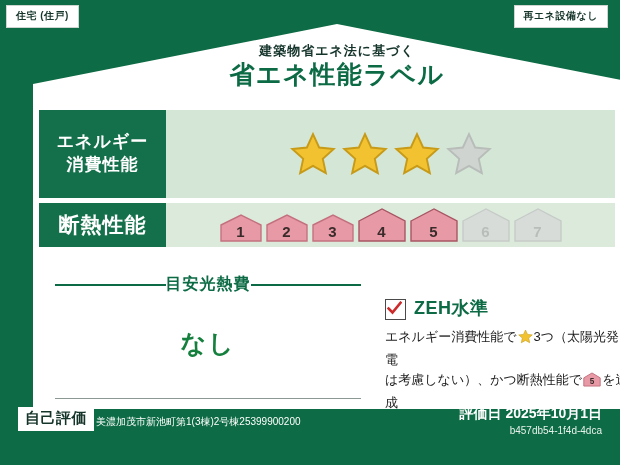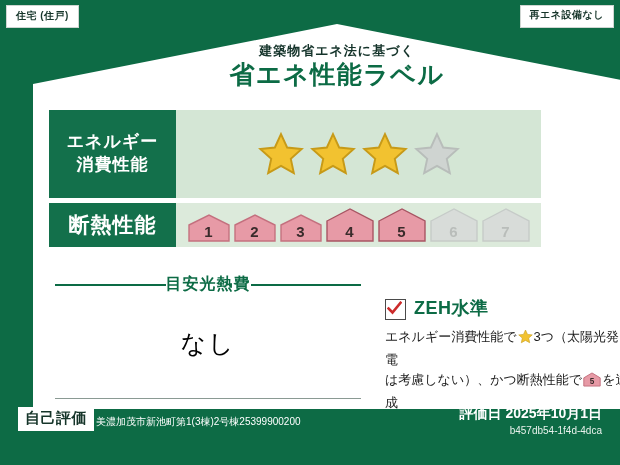"再エネ設備なし" #badge-right { font-family: Liberation Mono, monospace -> none; right: 6px -> 12px }
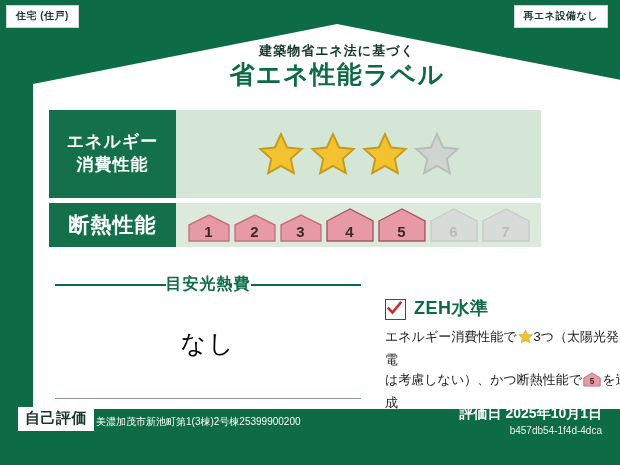"エネルギー" .rows { left: 16px -> 6px; width: 492px -> 576px }
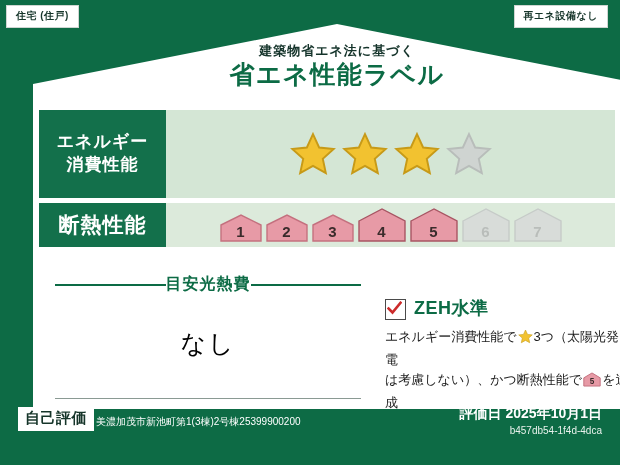"なし" .cost-val { color: #000000 -> #15803d; font-weight: normal -> bold }
